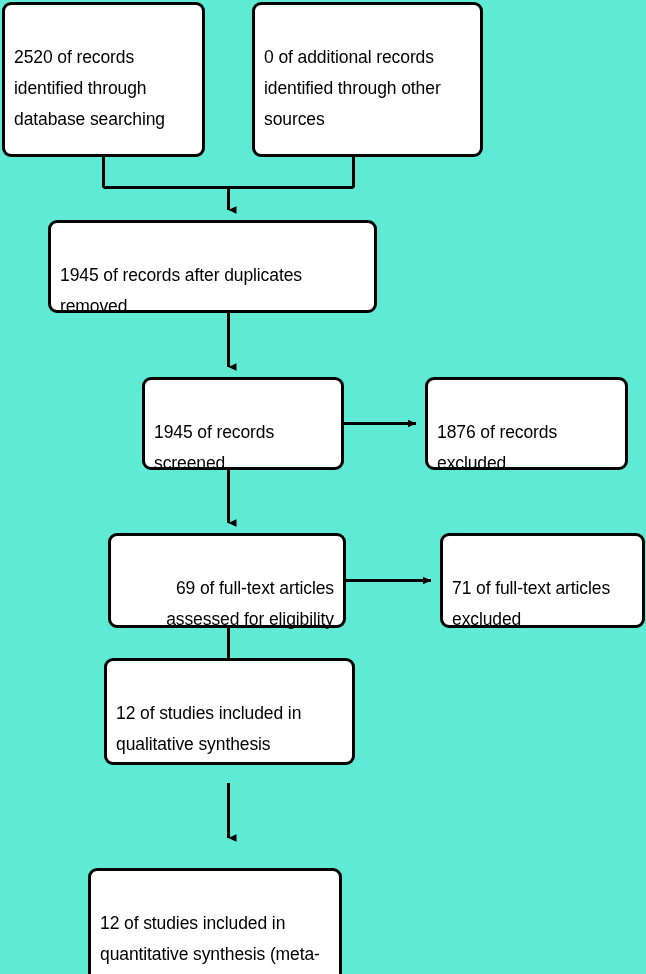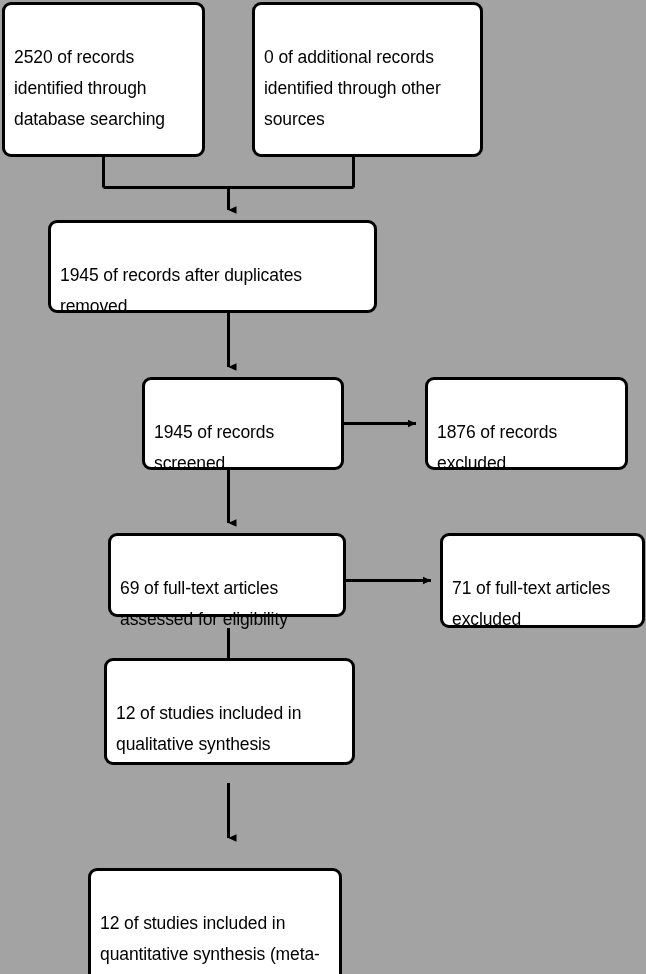"2520 of records identified through" #canvas { background: #a3a3a3 -> #5eead4 }
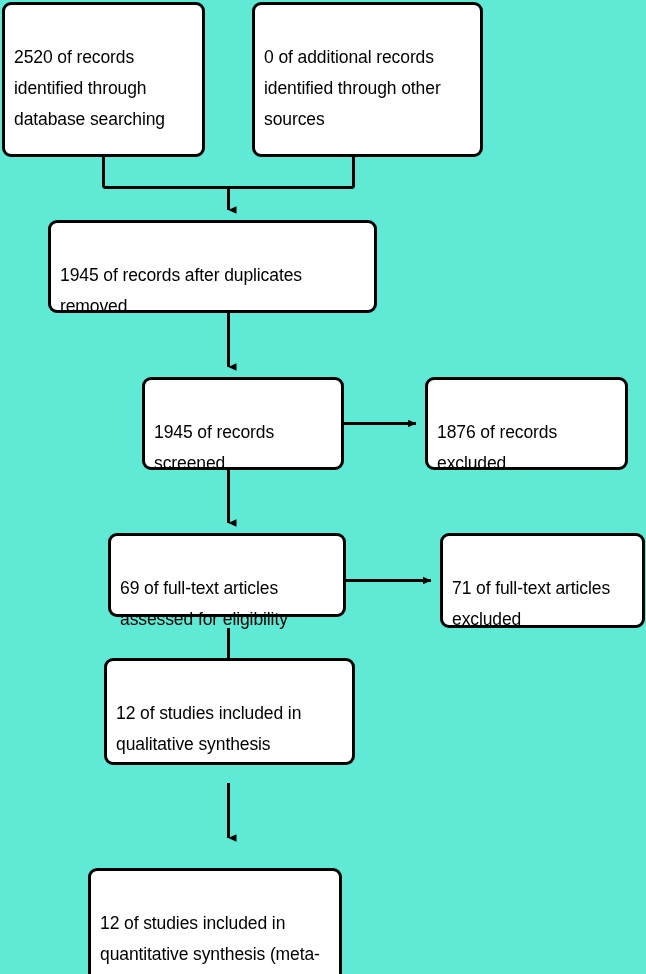"69 of full-text articles assessed" div.node { height: 84px -> 95px; text-align: none -> right }
